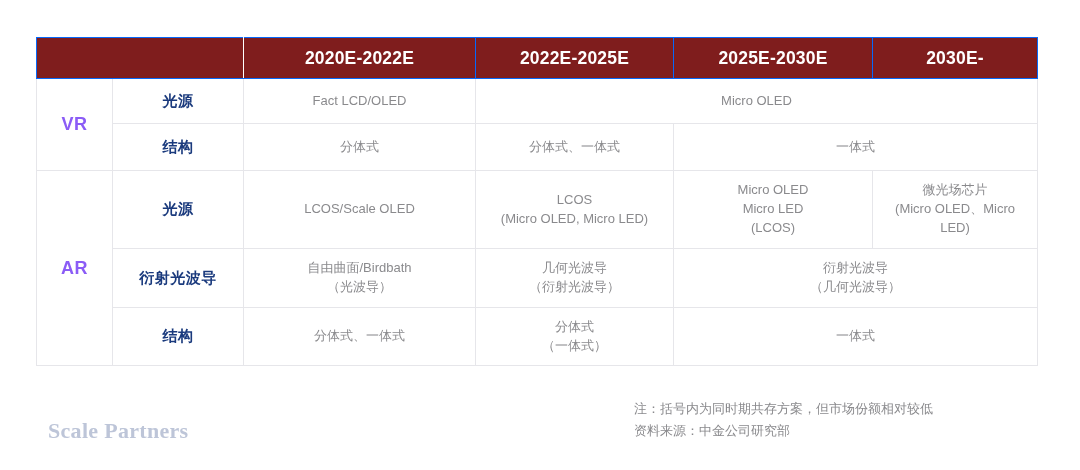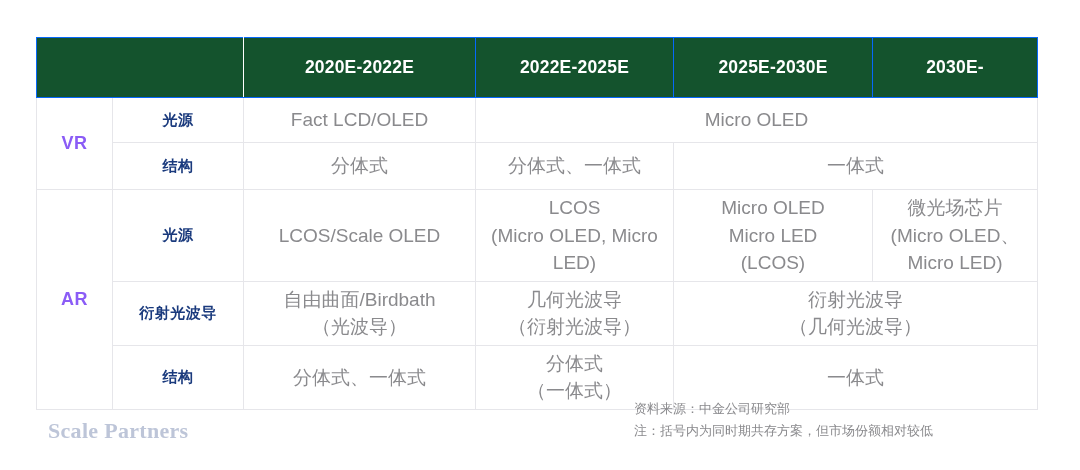"2020E-2022E" tr.head th { background: #14532d -> #7f1d1d; height: 60px -> 41px }
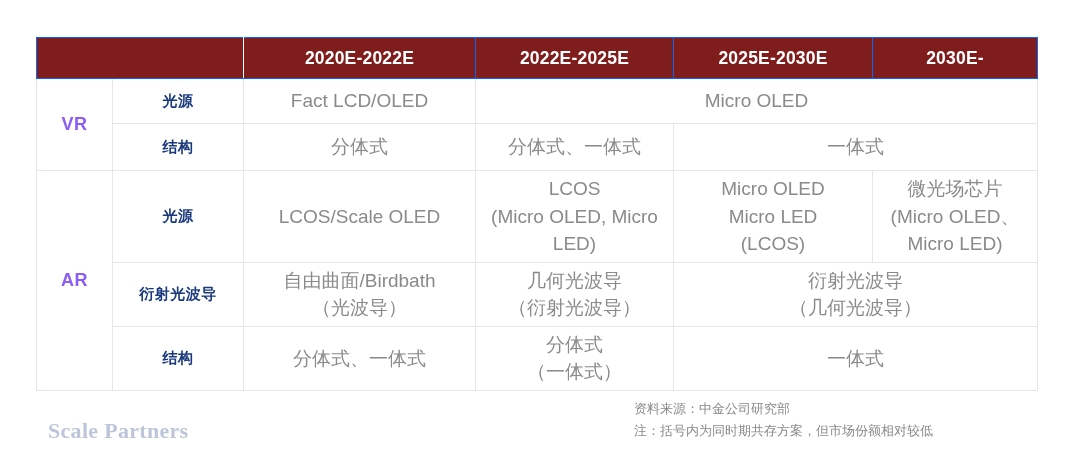"Fact LCD/OLED" td.val { font-size: 19px -> 13px }
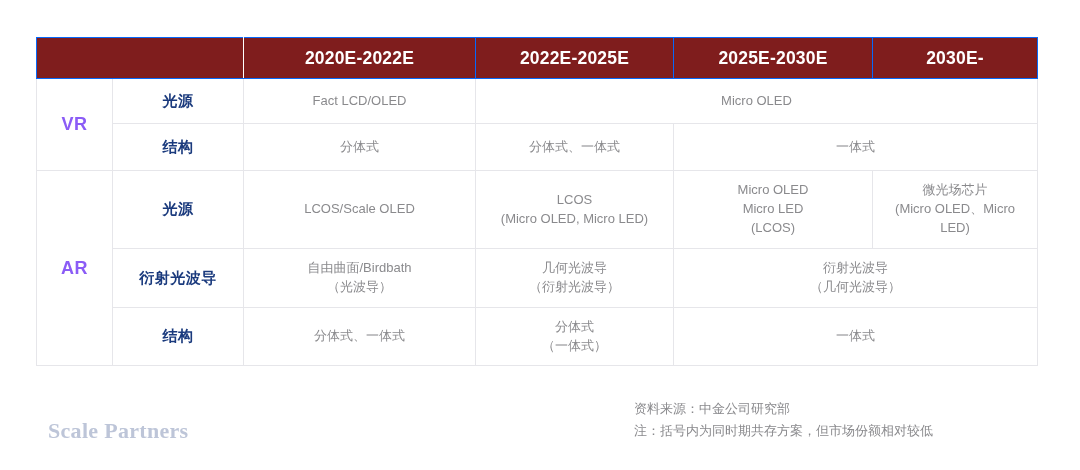"资料来源：中金公司研究部" div { order: before "注：括号内为同时期共存方案，但市场份额相对较低" -> after "注：括号内为同时期共存方案，但市场份额相对较低" }
